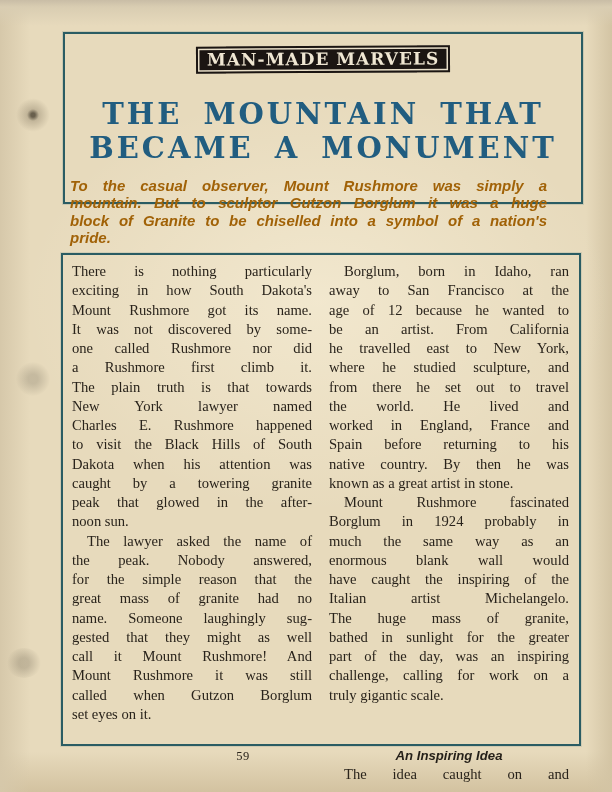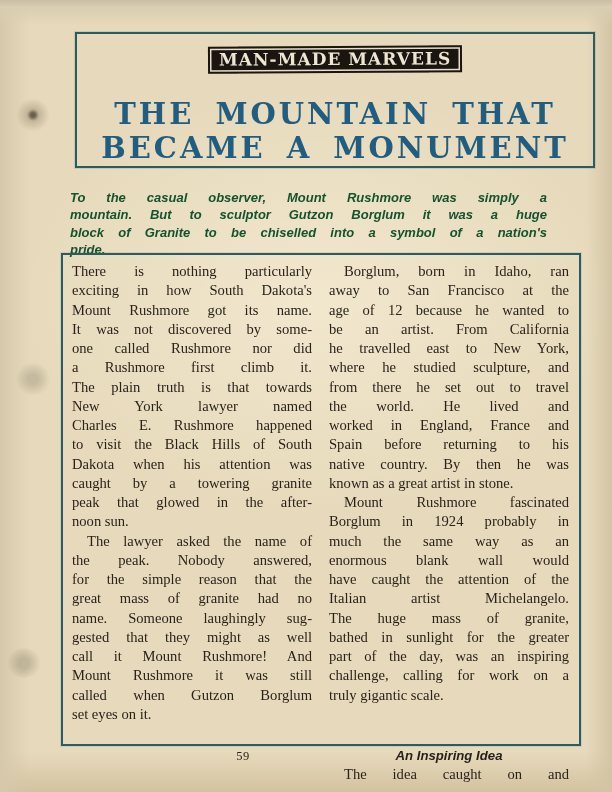"MAN-MADE MARVELS" .header-box { height: 136px -> 172px; left: 75px -> 63px }
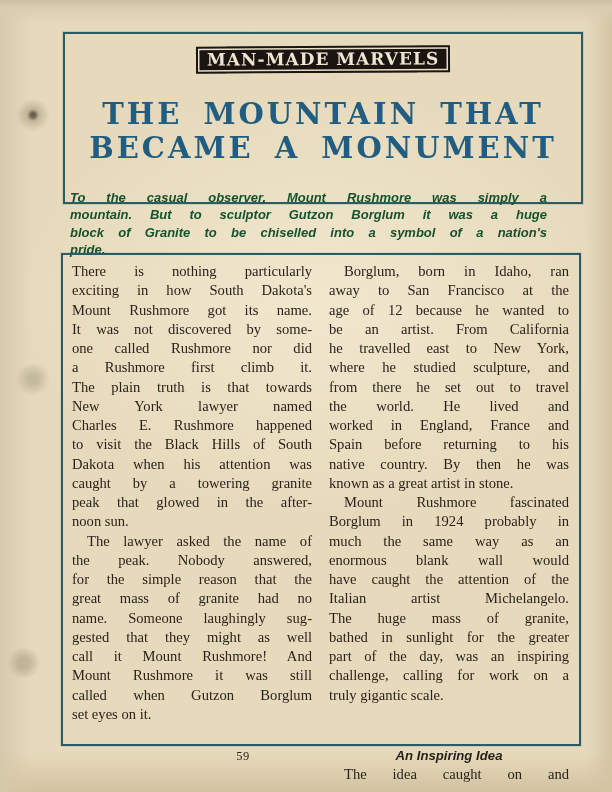"To the casual observer, Mount" .intro { color: #14532d -> #a16207; font-size: 13px -> 15px; top: 189px -> 177px }
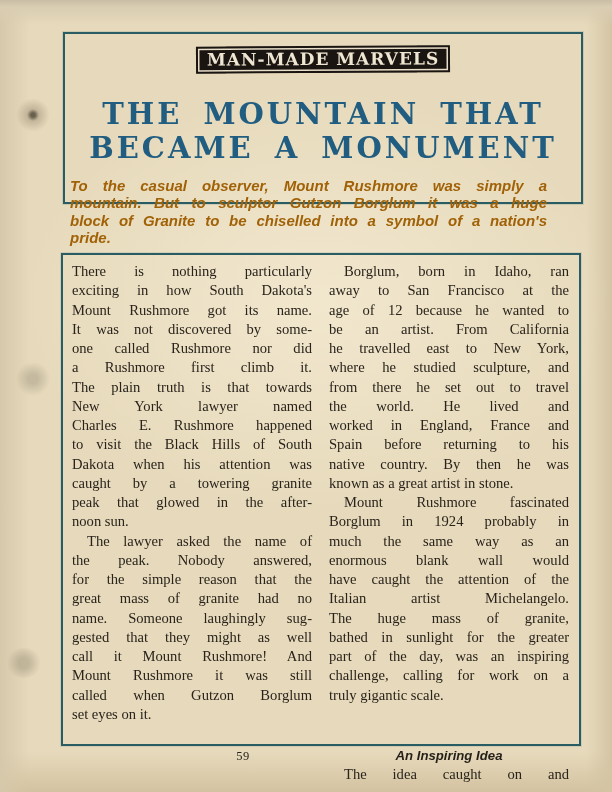"have caught the attention of" div.bline { text: attention -> inspiring }
